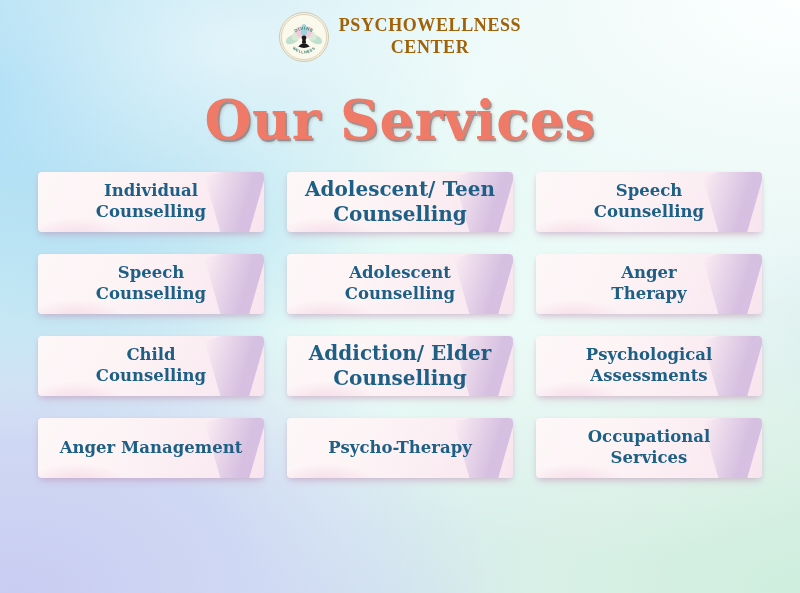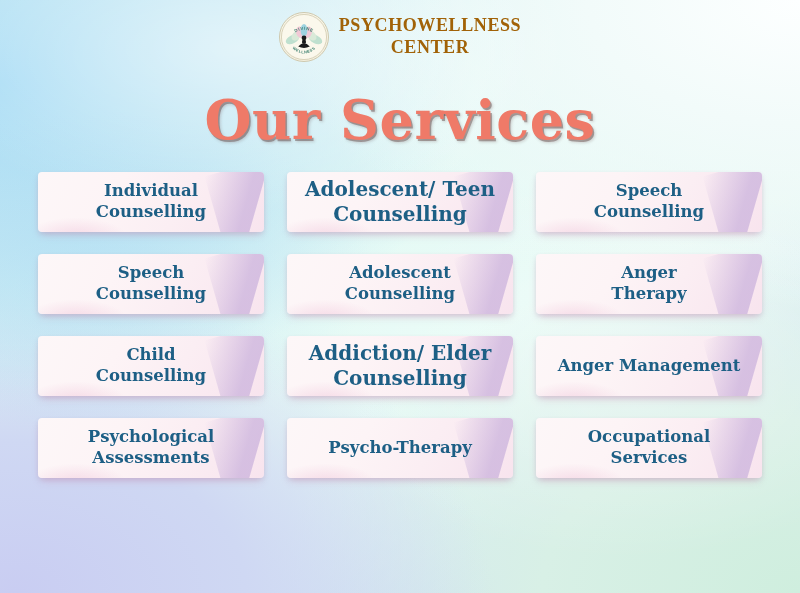"Anger Management" div.card { order: before "Psychological" -> after "Psychological" }
